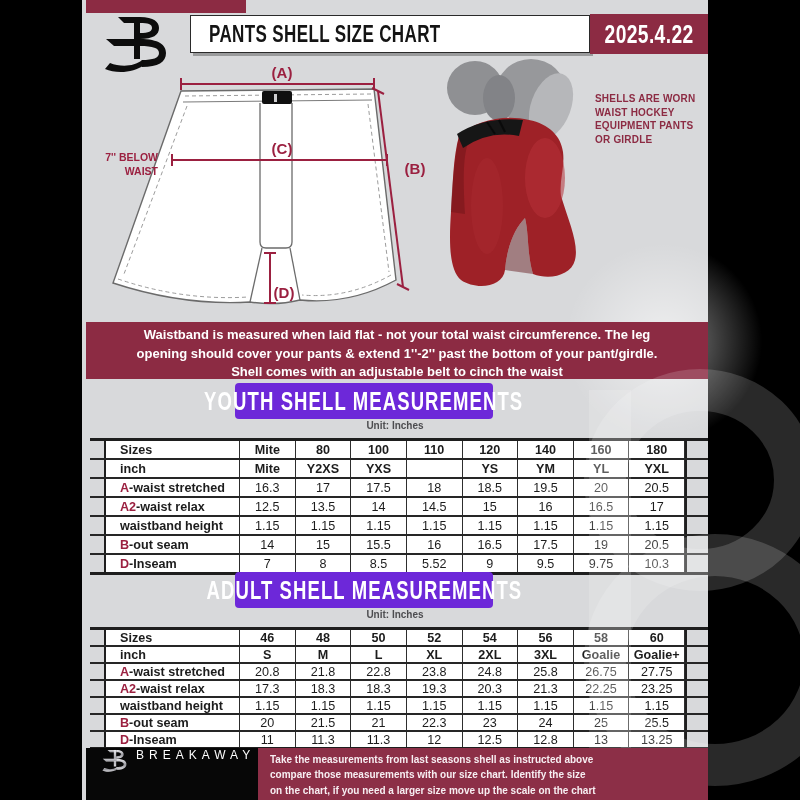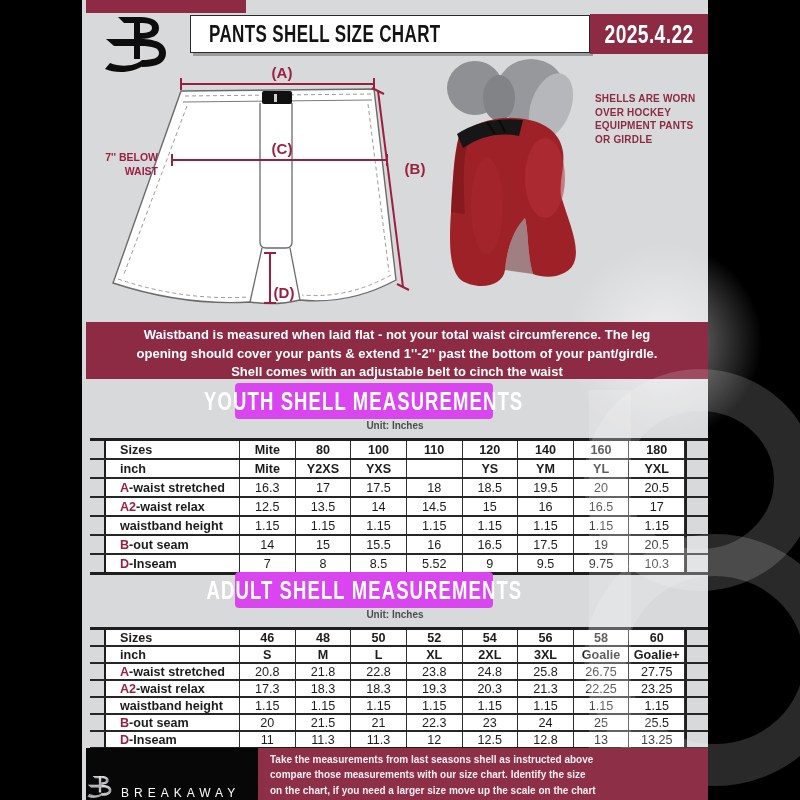"OVER HOCKEY" div { text: OVER -> WAIST }
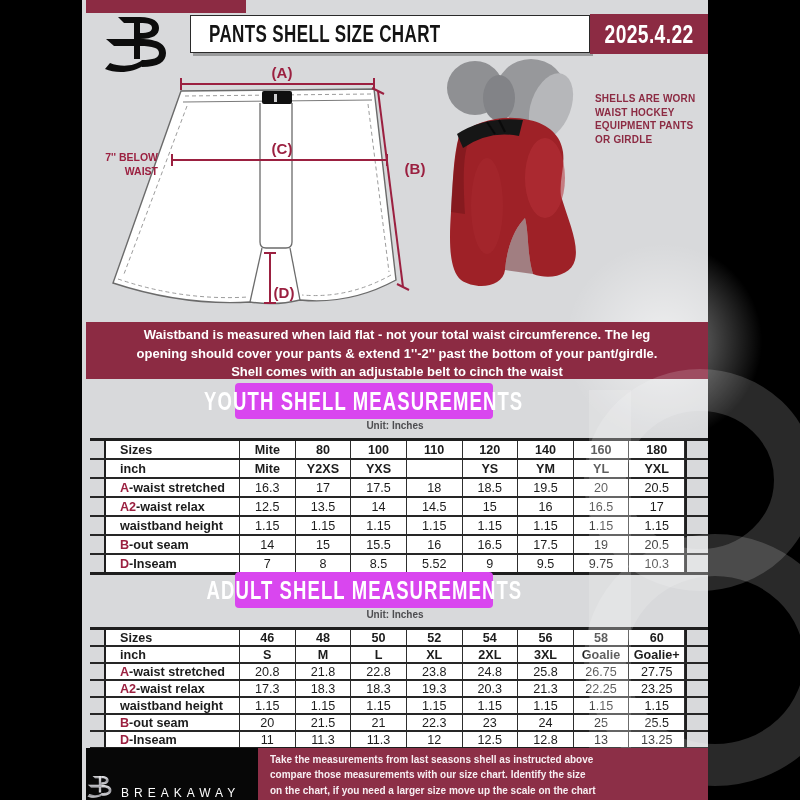"YOUTH SHELL MEASUREMENTS" .section-banner { background: #d946ef -> #6d28d9 }
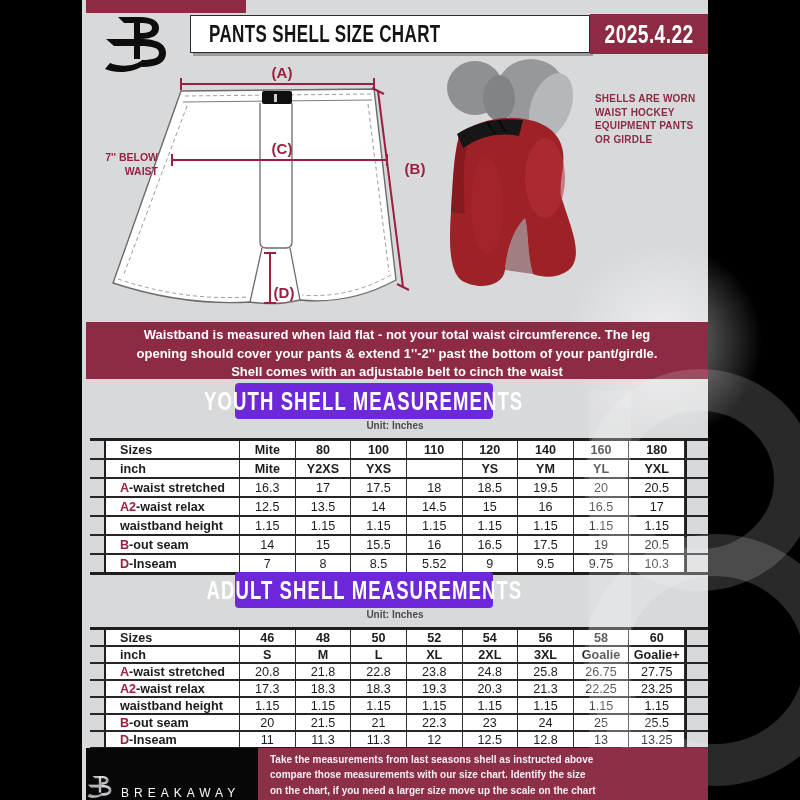"BREAKAWAY" .brand-box { align-items: flex-end -> flex-start; padding-left: 1px -> 16px }
